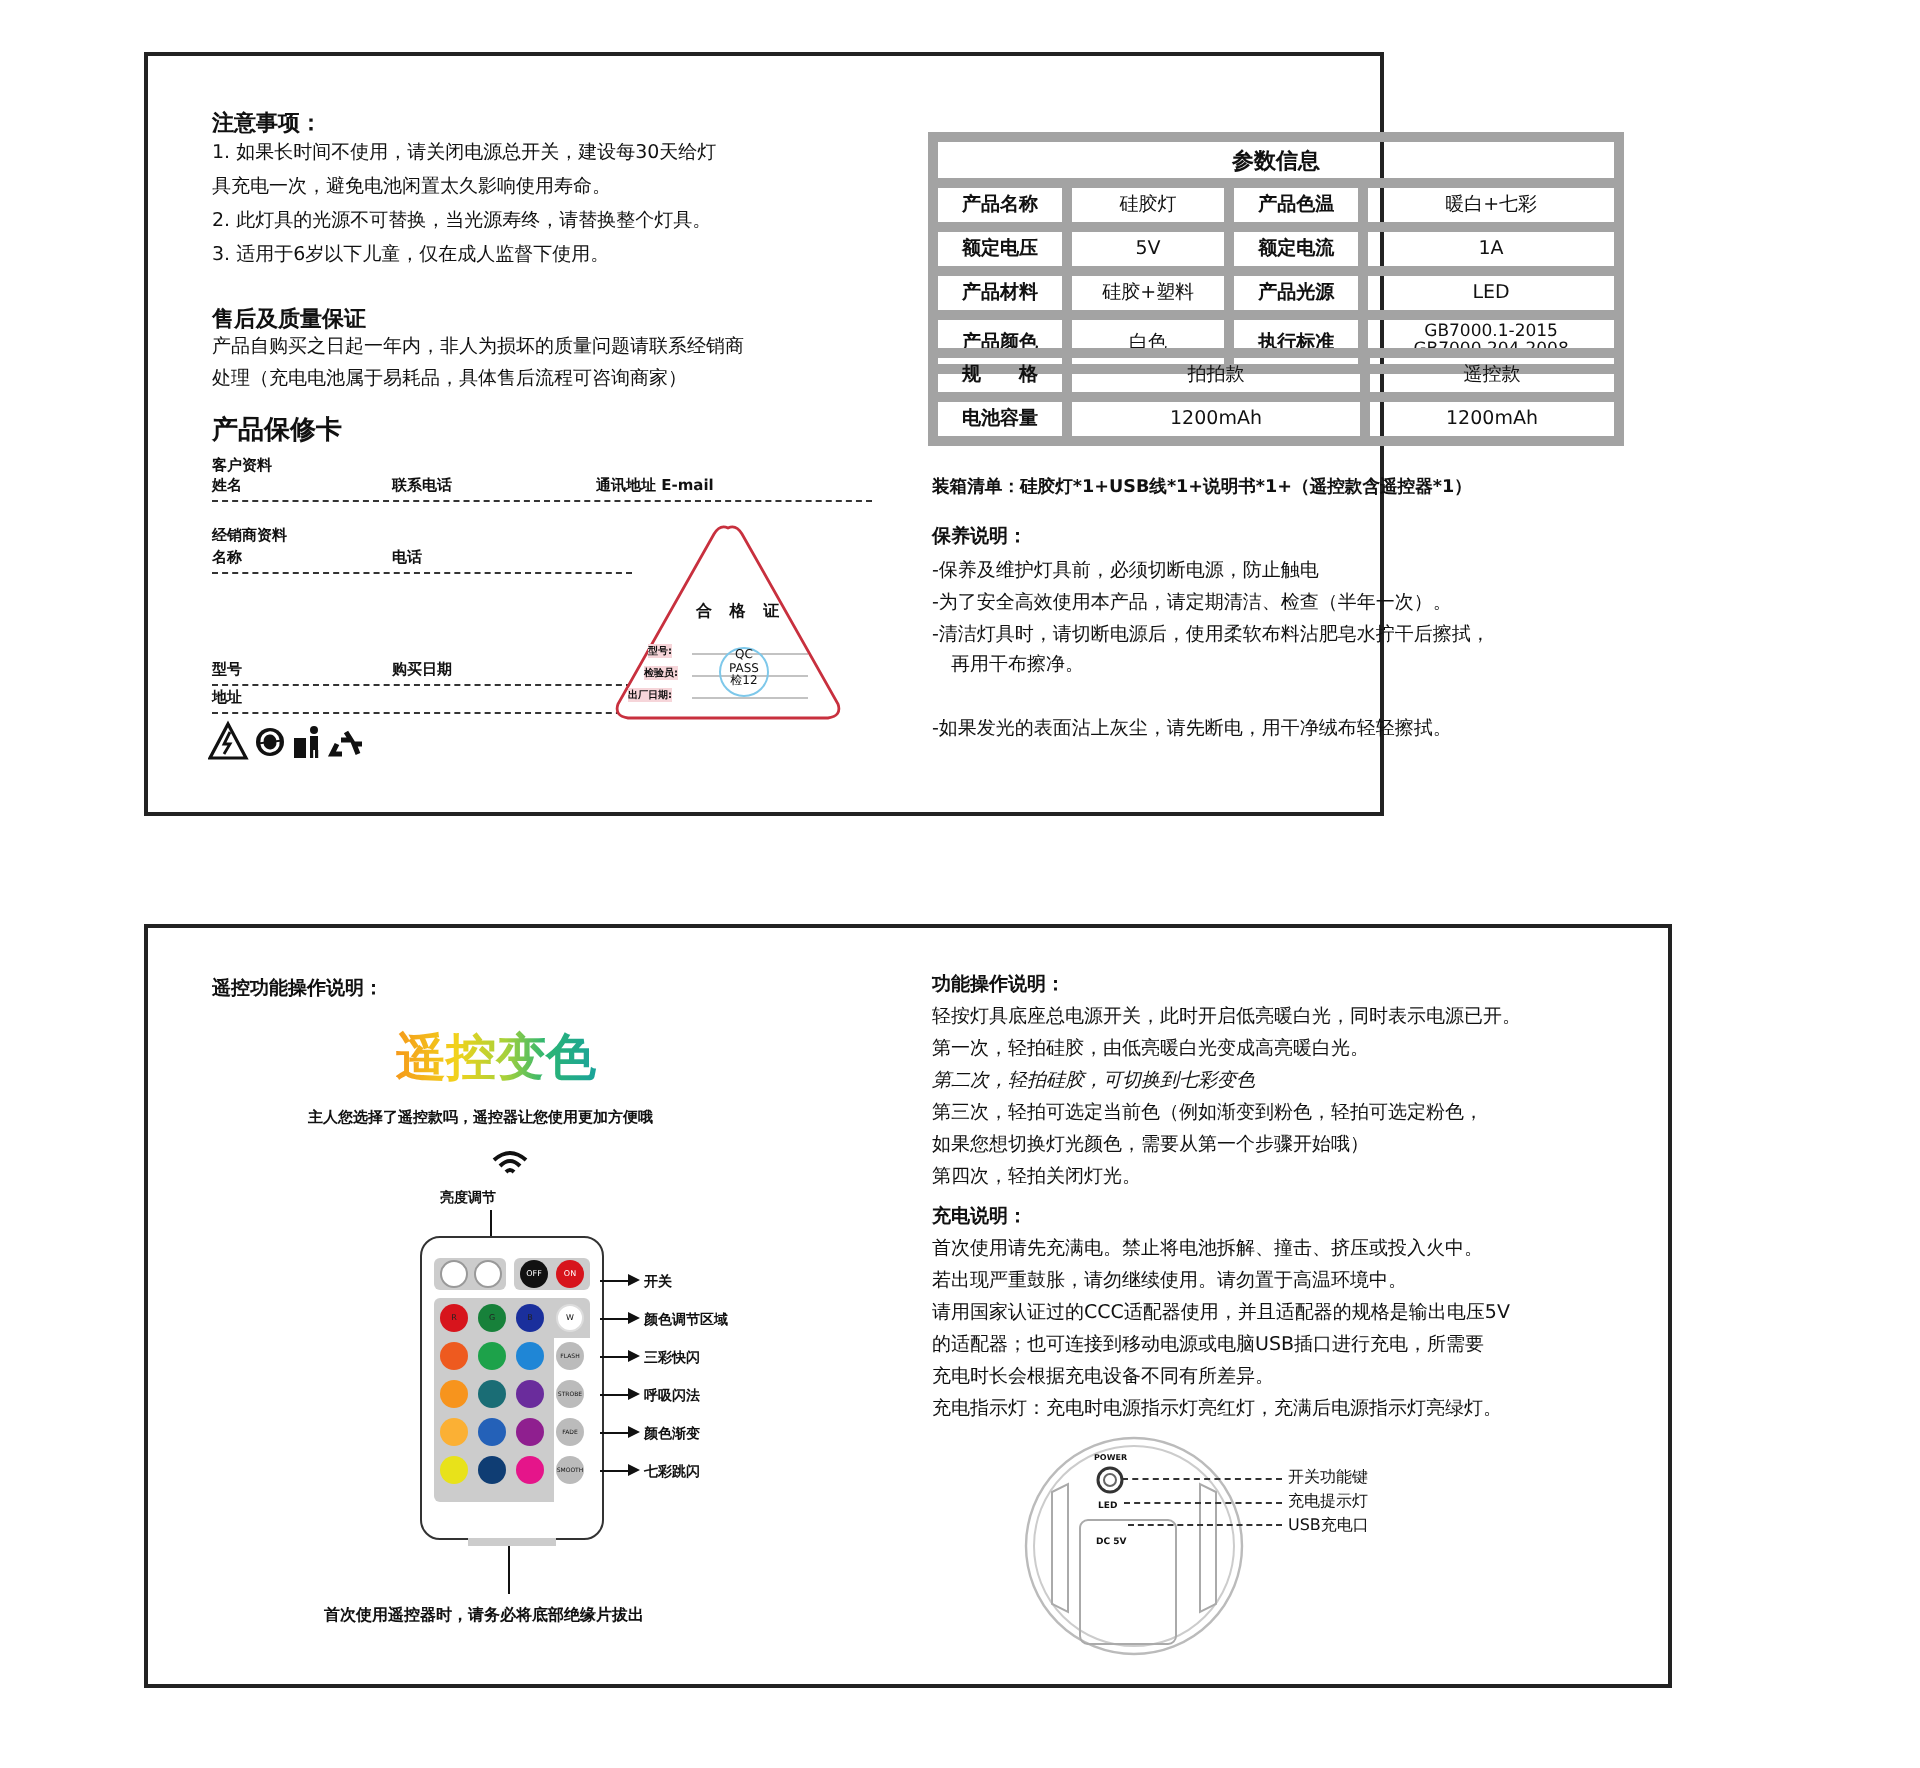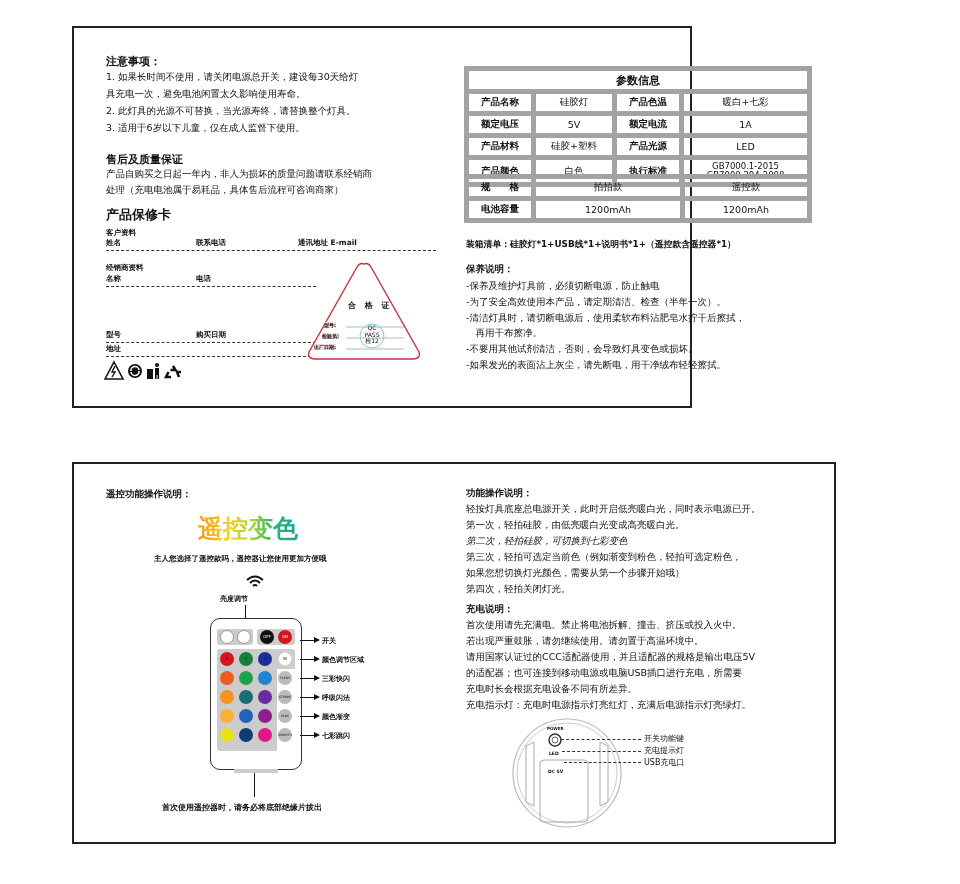"-不要用其他试剂清洁，否则，会导致灯具变色或损坏。" div.abs { html: <div>-不要用其他试剂清洁，否则，会导致灯具变色或损坏。</div> -> none }
